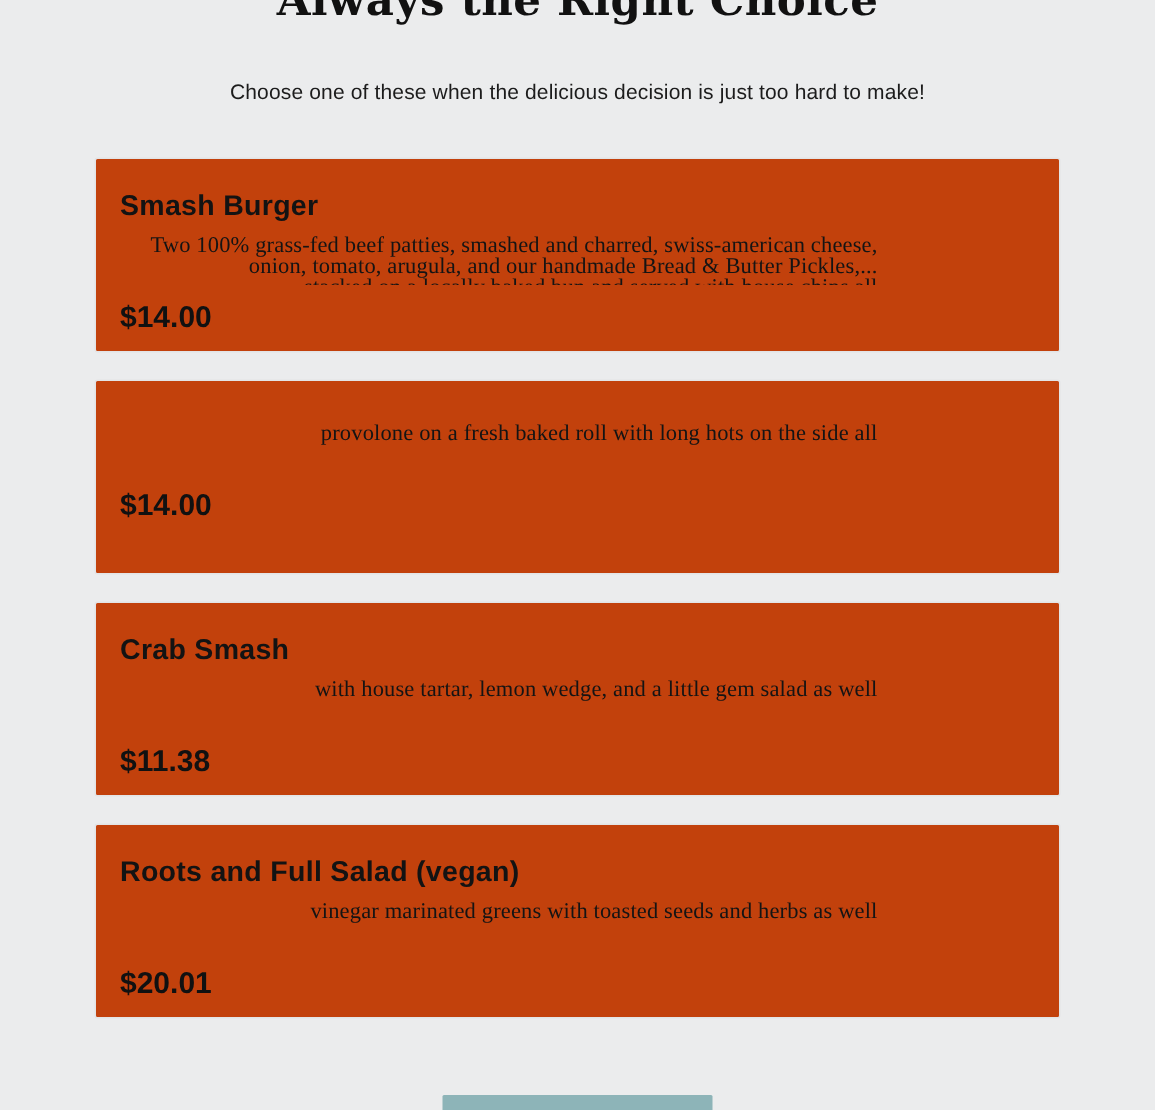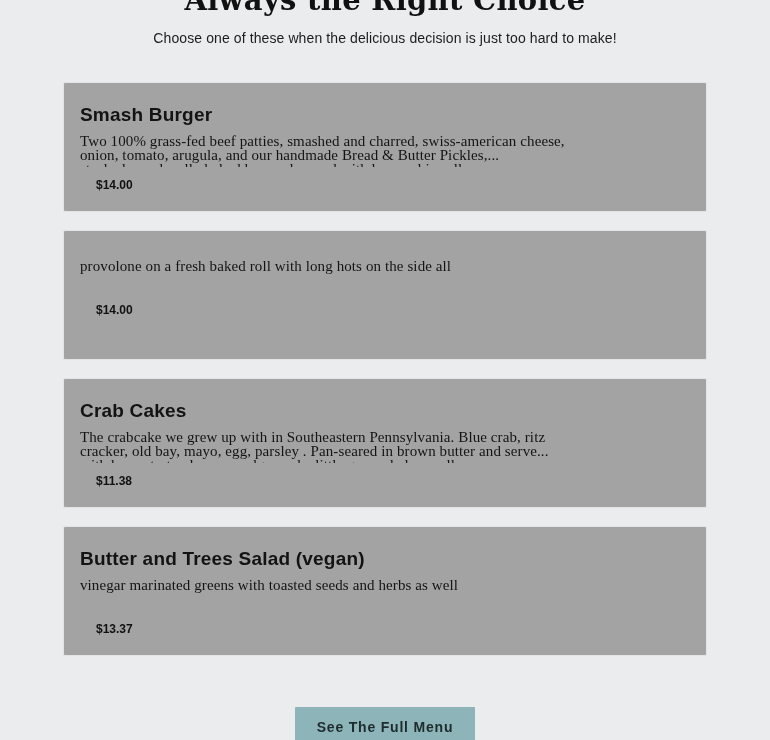"Choose one of these when" .page-subtitle { margin-top: 13px -> 36px }
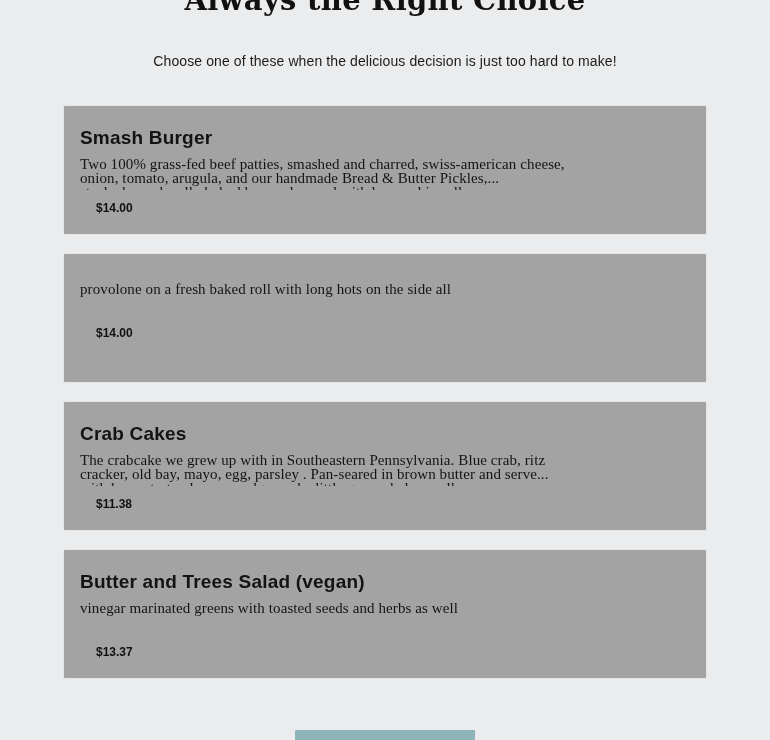"Smash Burger" .card { background: #a3a3a3 -> #c2410c }
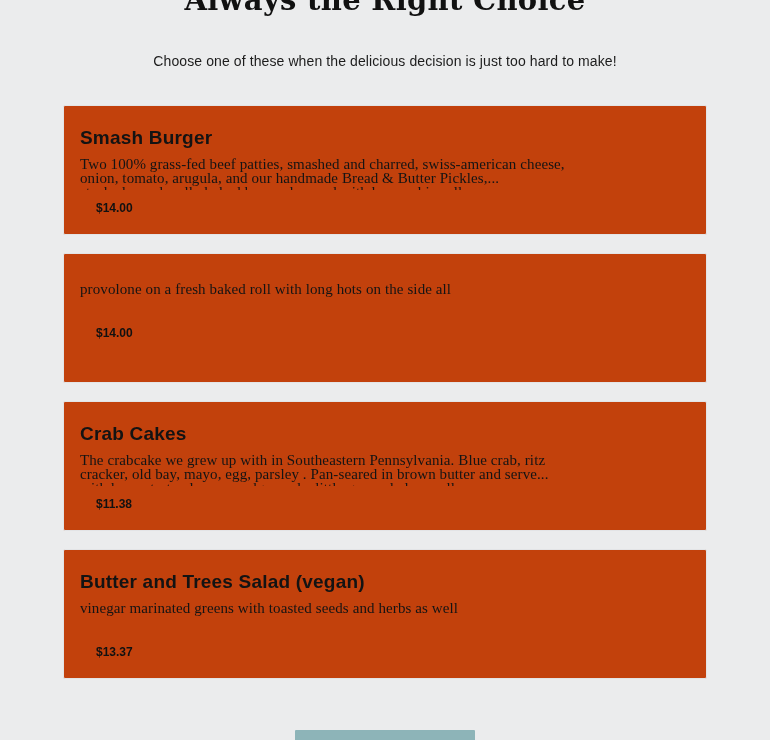"Two 100% grass-fed beef patties," .item-desc { text-align: none -> right }
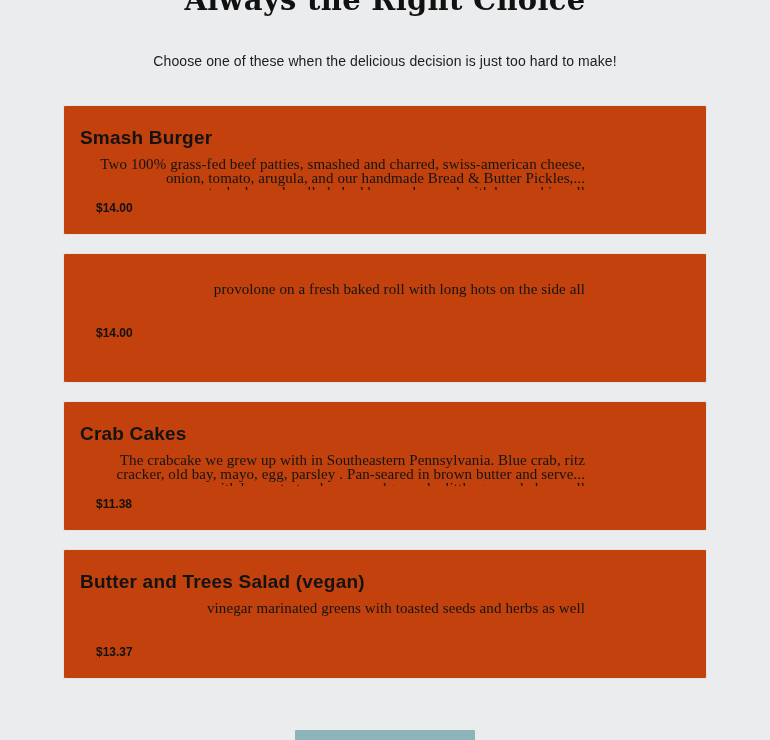"$14.00" .item-price { font-size: 12px -> 20px; margin-left: 16px -> none }
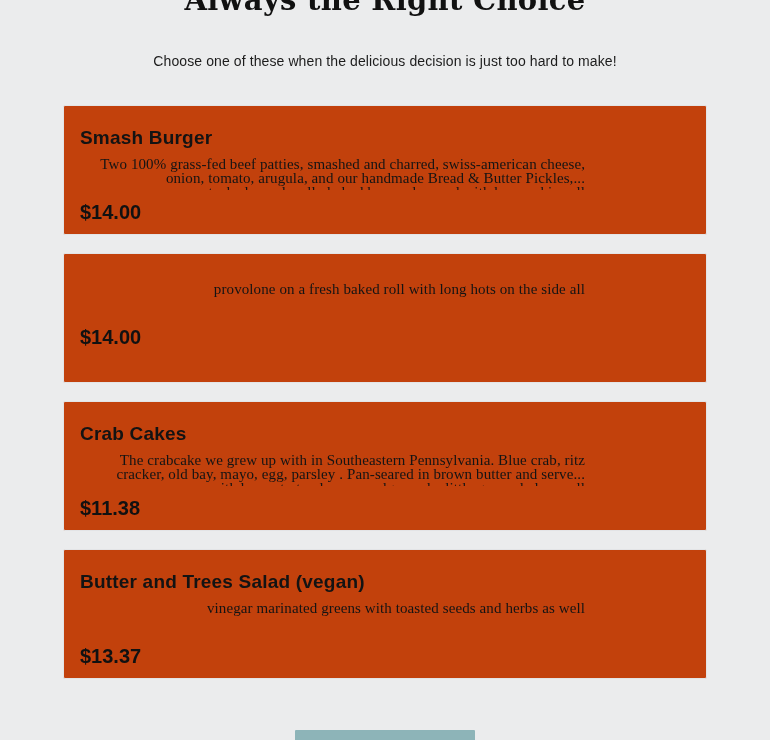"Crab Cakes" div.item-name { text: Cakes -> Smash }
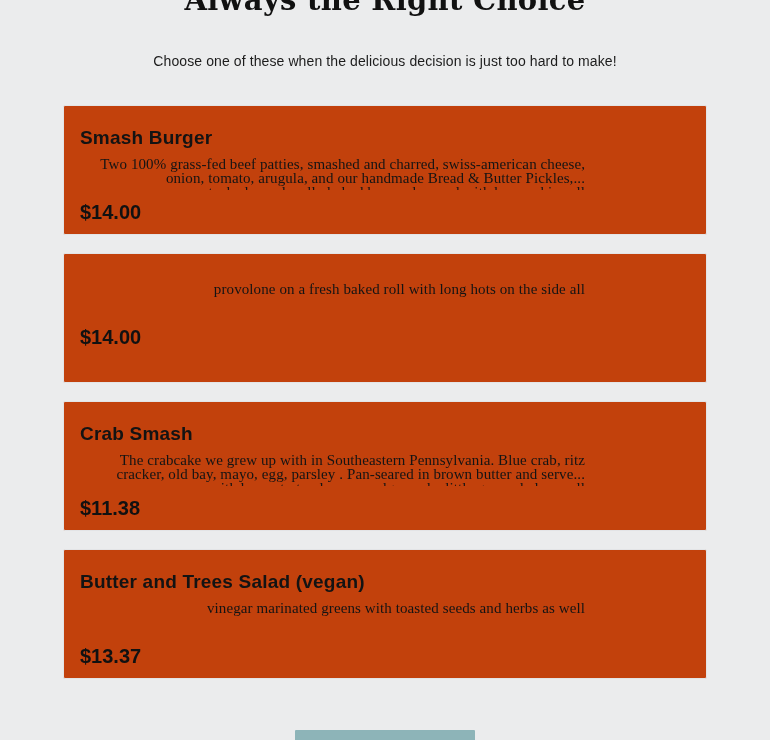"The crabcake we grew up" span { html: <span>The crabcake we grew up with in Southeastern Pennsylvania. Blue crab, ritz cracker, old bay, mayo, egg, parsley . Pan-seared in brown butter and serve...</span> -> none }
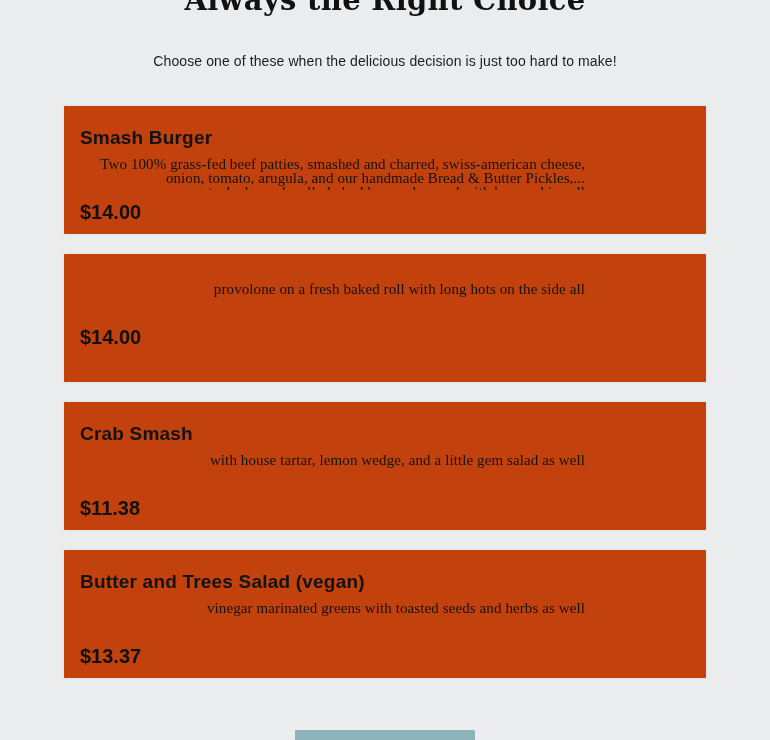"Butter and Trees Salad (vegan)" div.item-name { text: Butter and Trees -> Roots and Full }
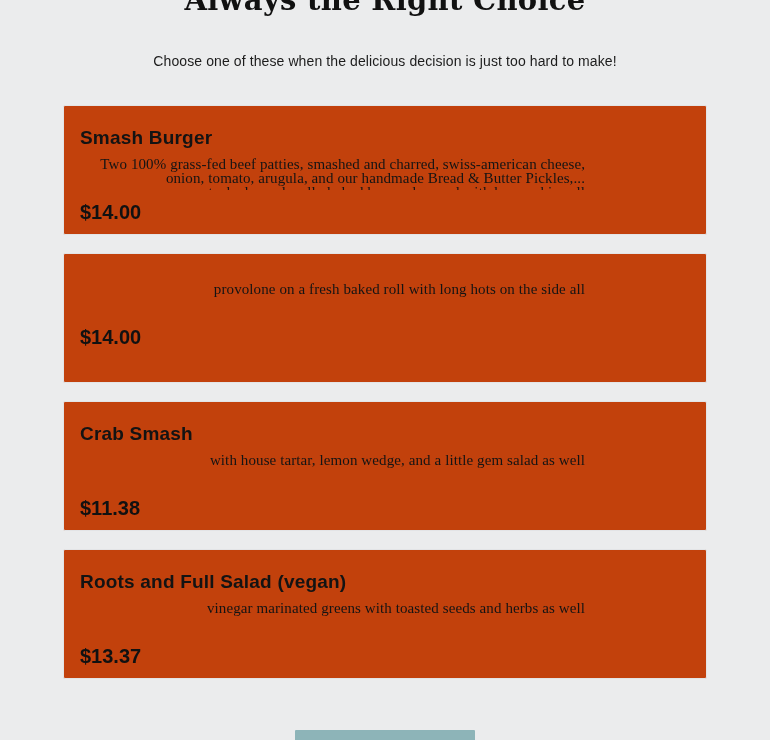"$13.37" div.item-price { text: $13.37 -> $20.01 }
